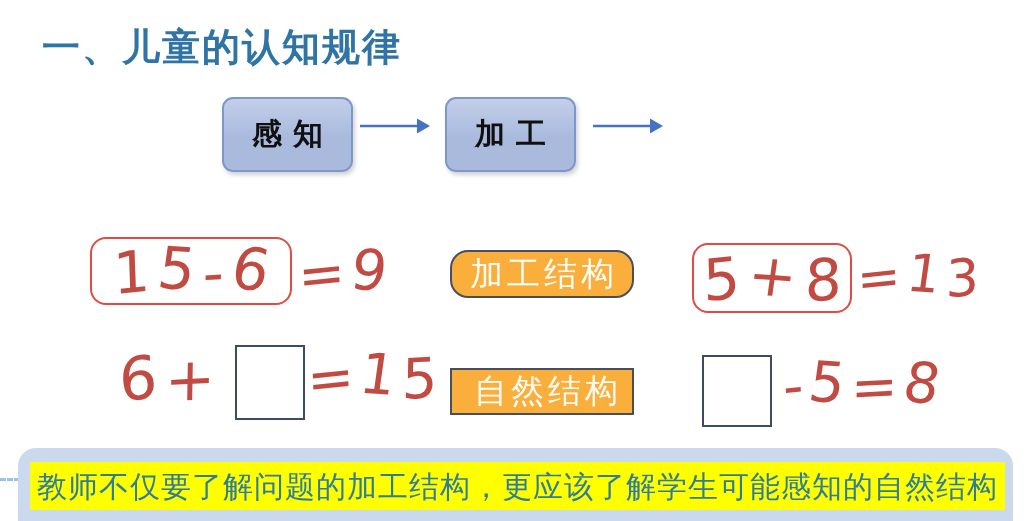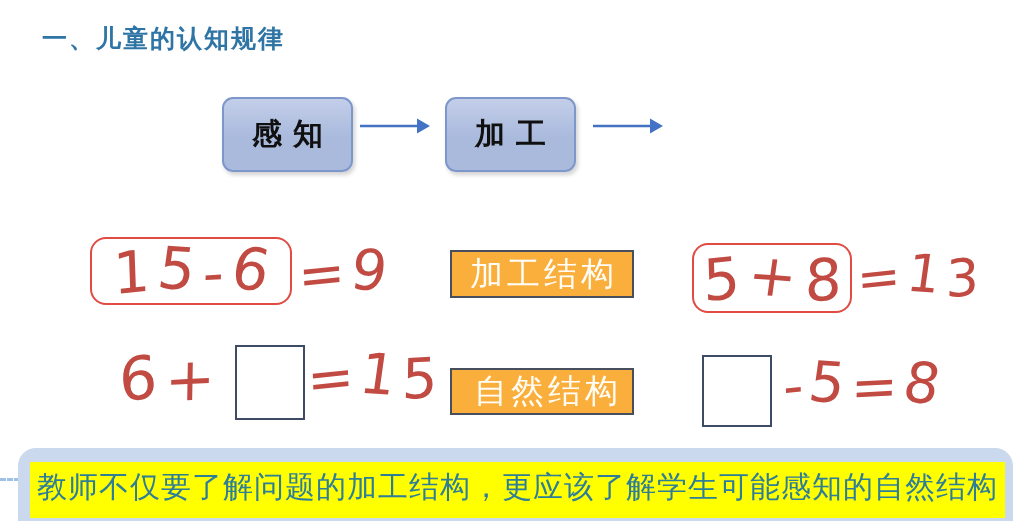"一、儿童的认知规律" .page-title { font-size: 25px -> 38px }
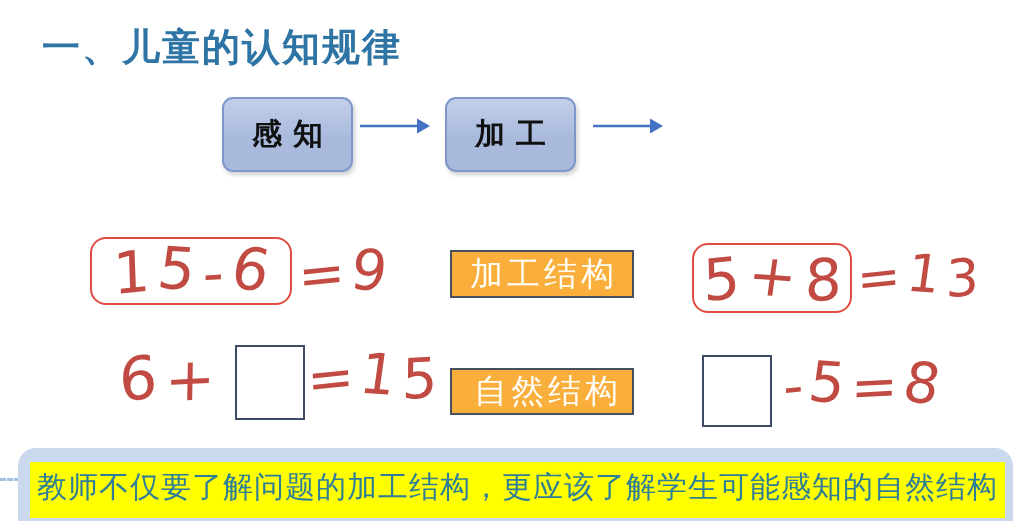"加工结构" .structure-label-1 { border-radius: none -> 18px }
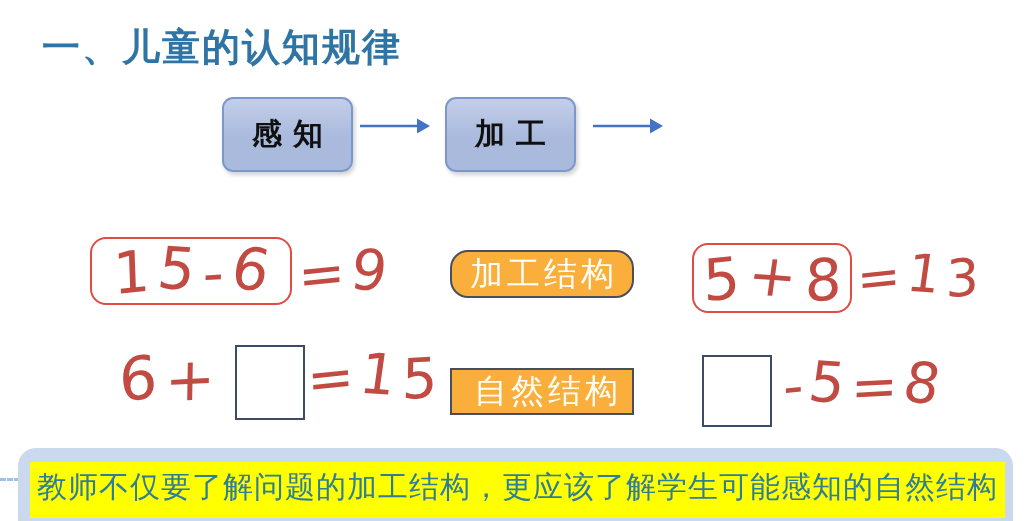"教师不仅要了解问题的加工结构，更应该了解学生可能感知的自然结构" .note-highlight { padding: 5px 7px 10px 7px -> 5px 7px 2px 7px }
